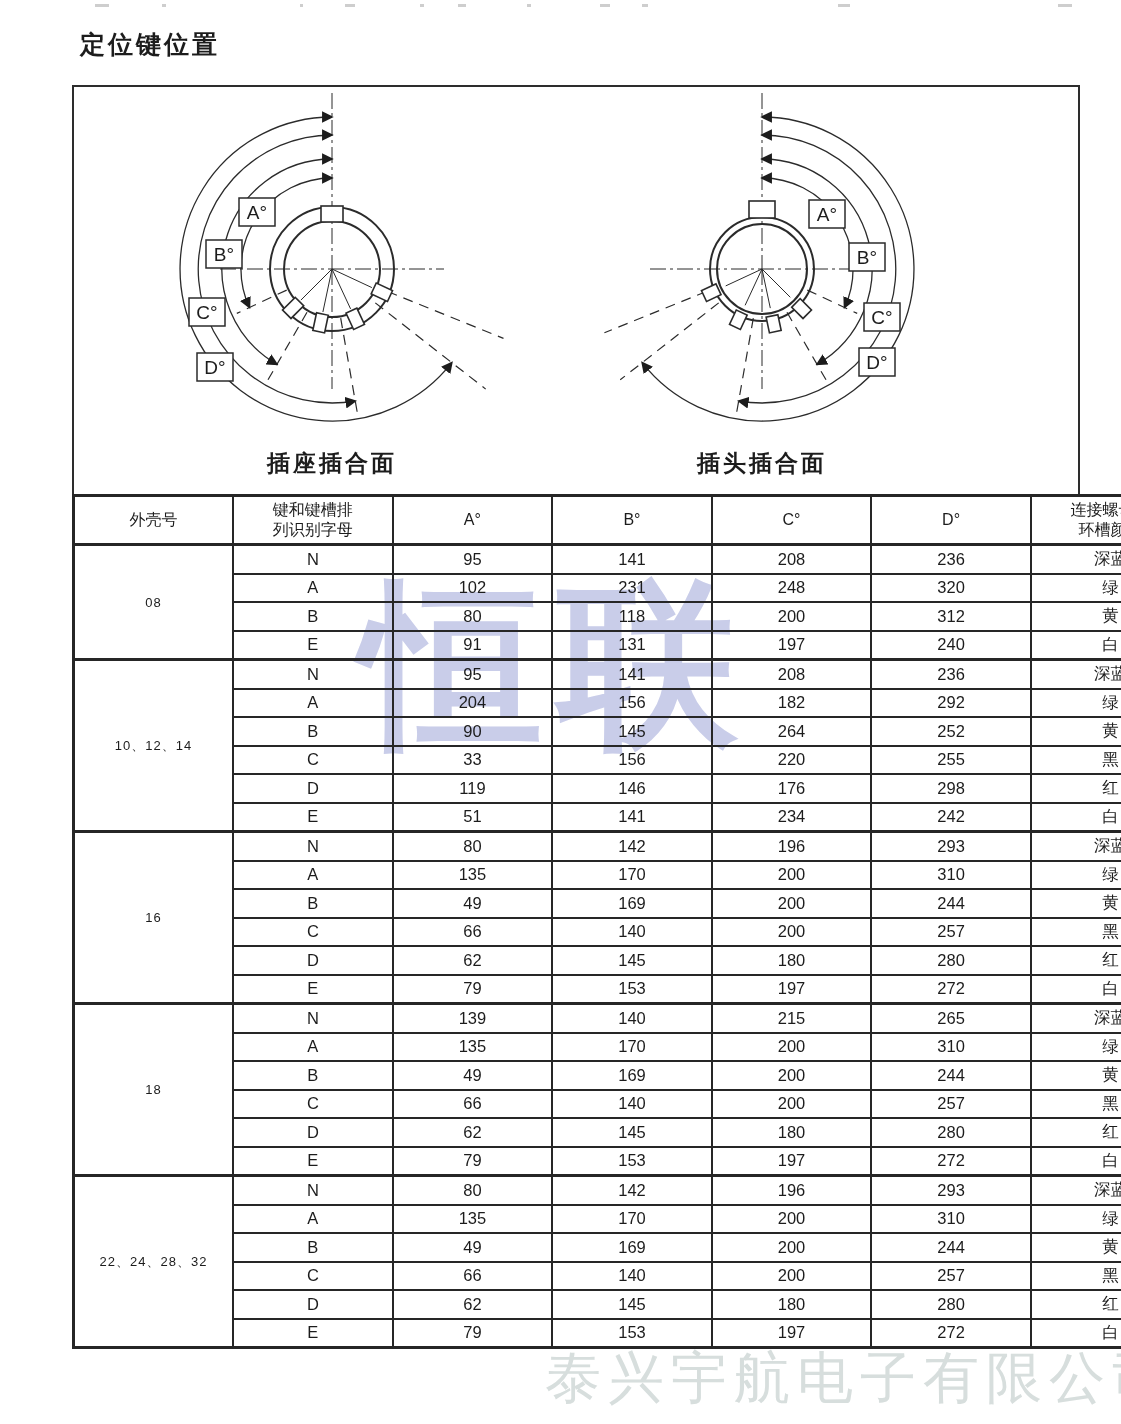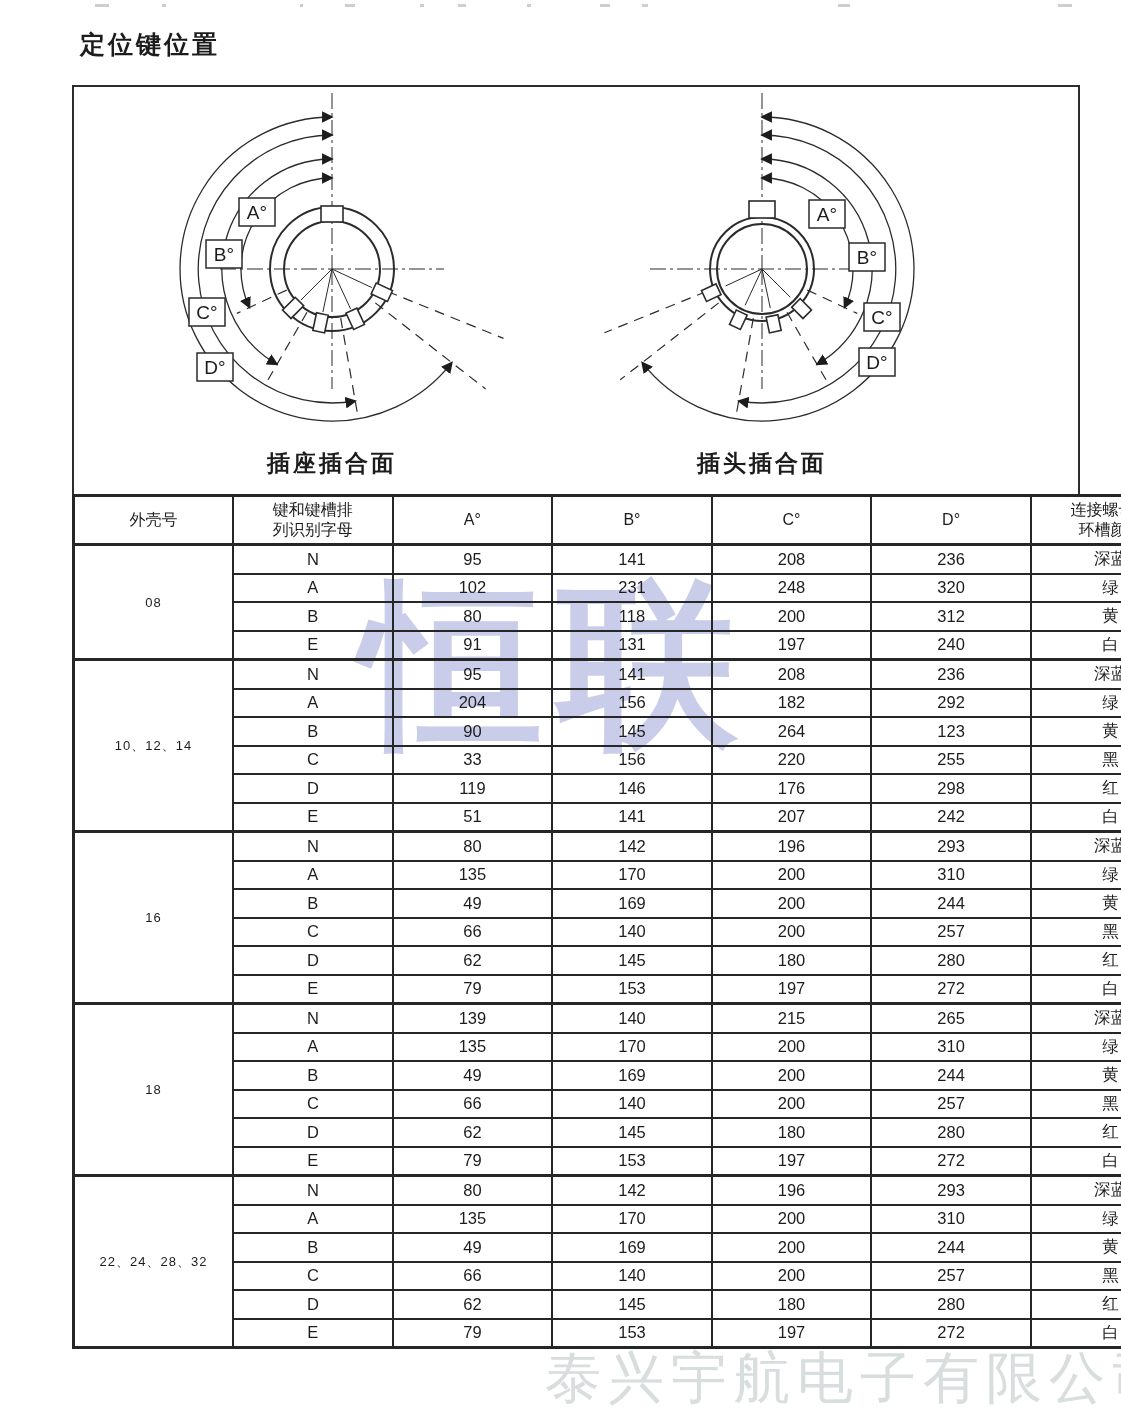"123" td { text: 123 -> 252 }
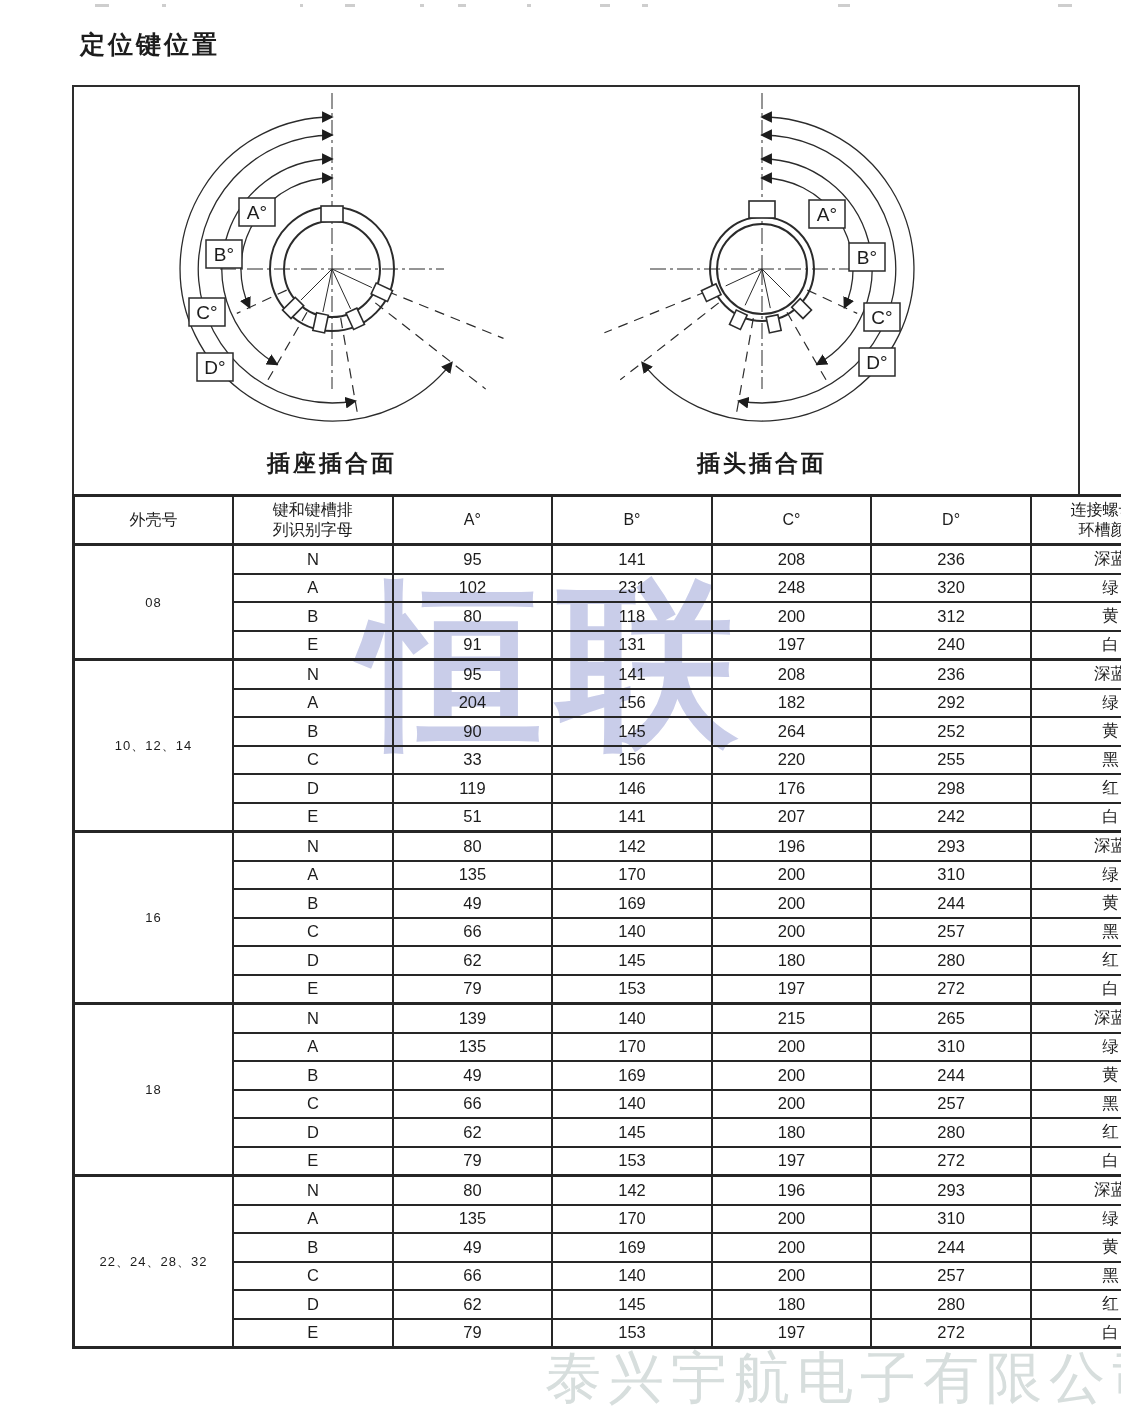"207" td { text: 207 -> 234 }
